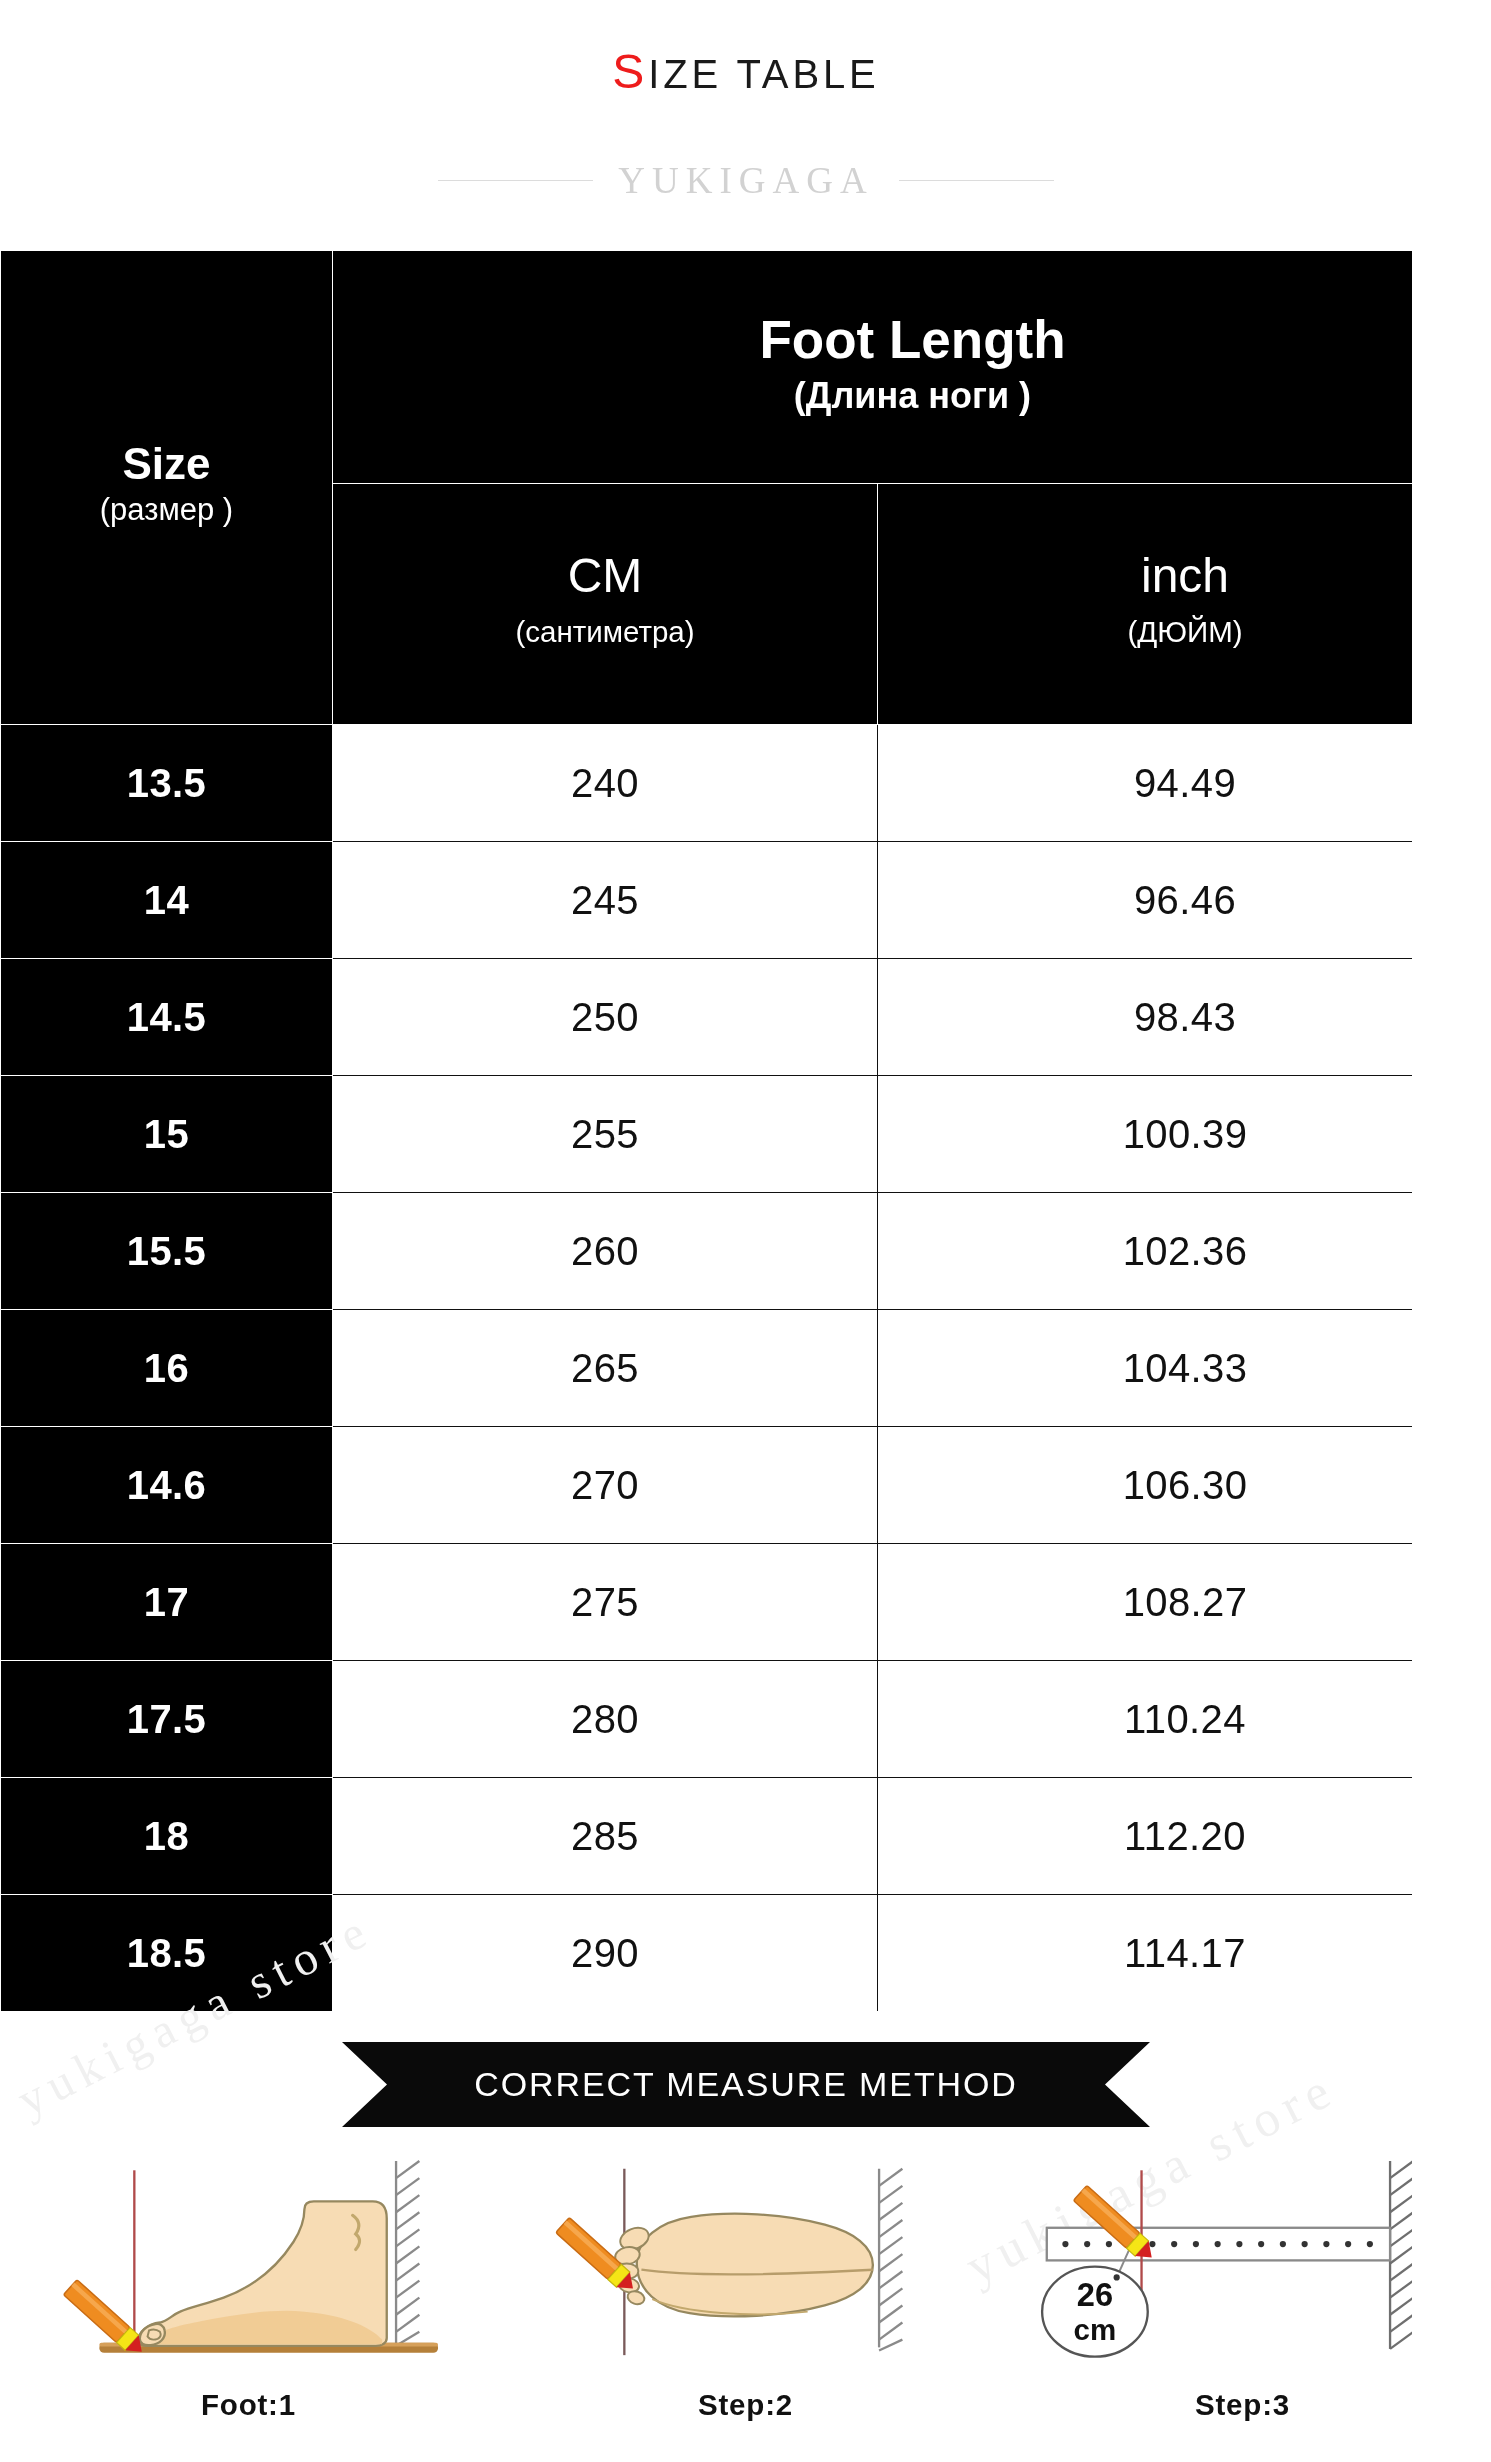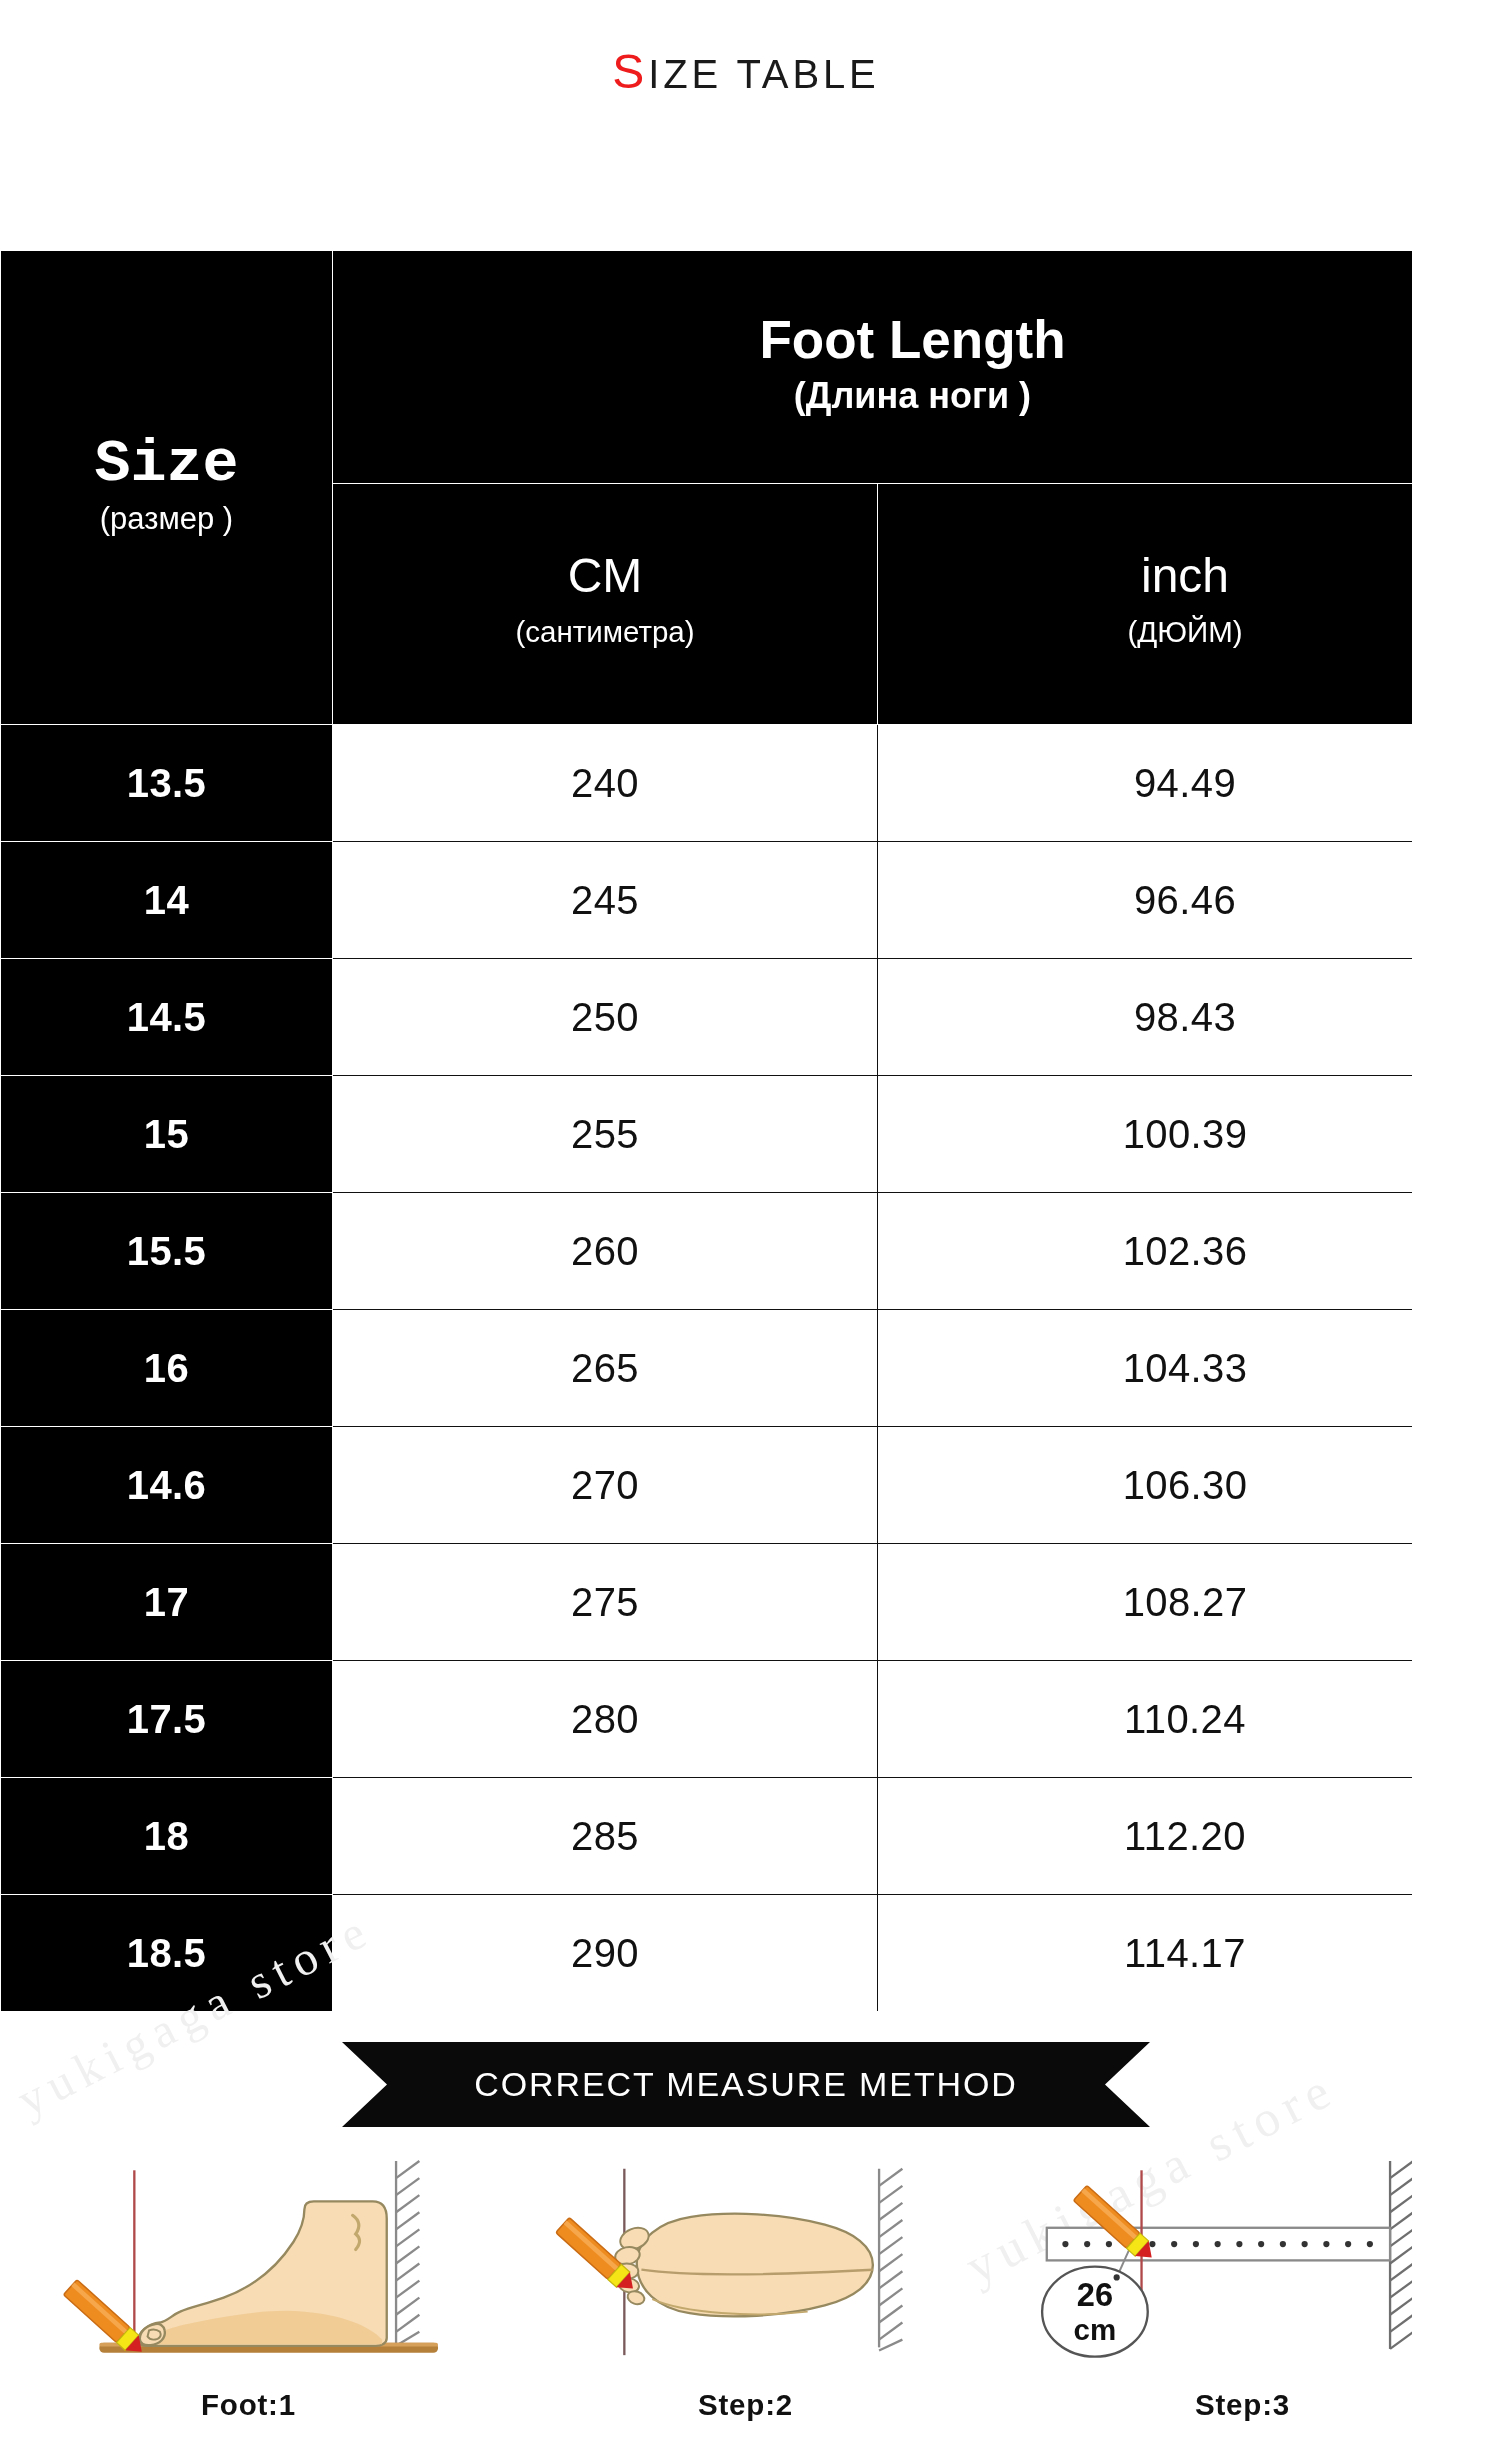"YUKIGAGA" div.brand-row { html: none -> <div> <span></span> <span>YUKIGAGA</span> <span></span> </div> }
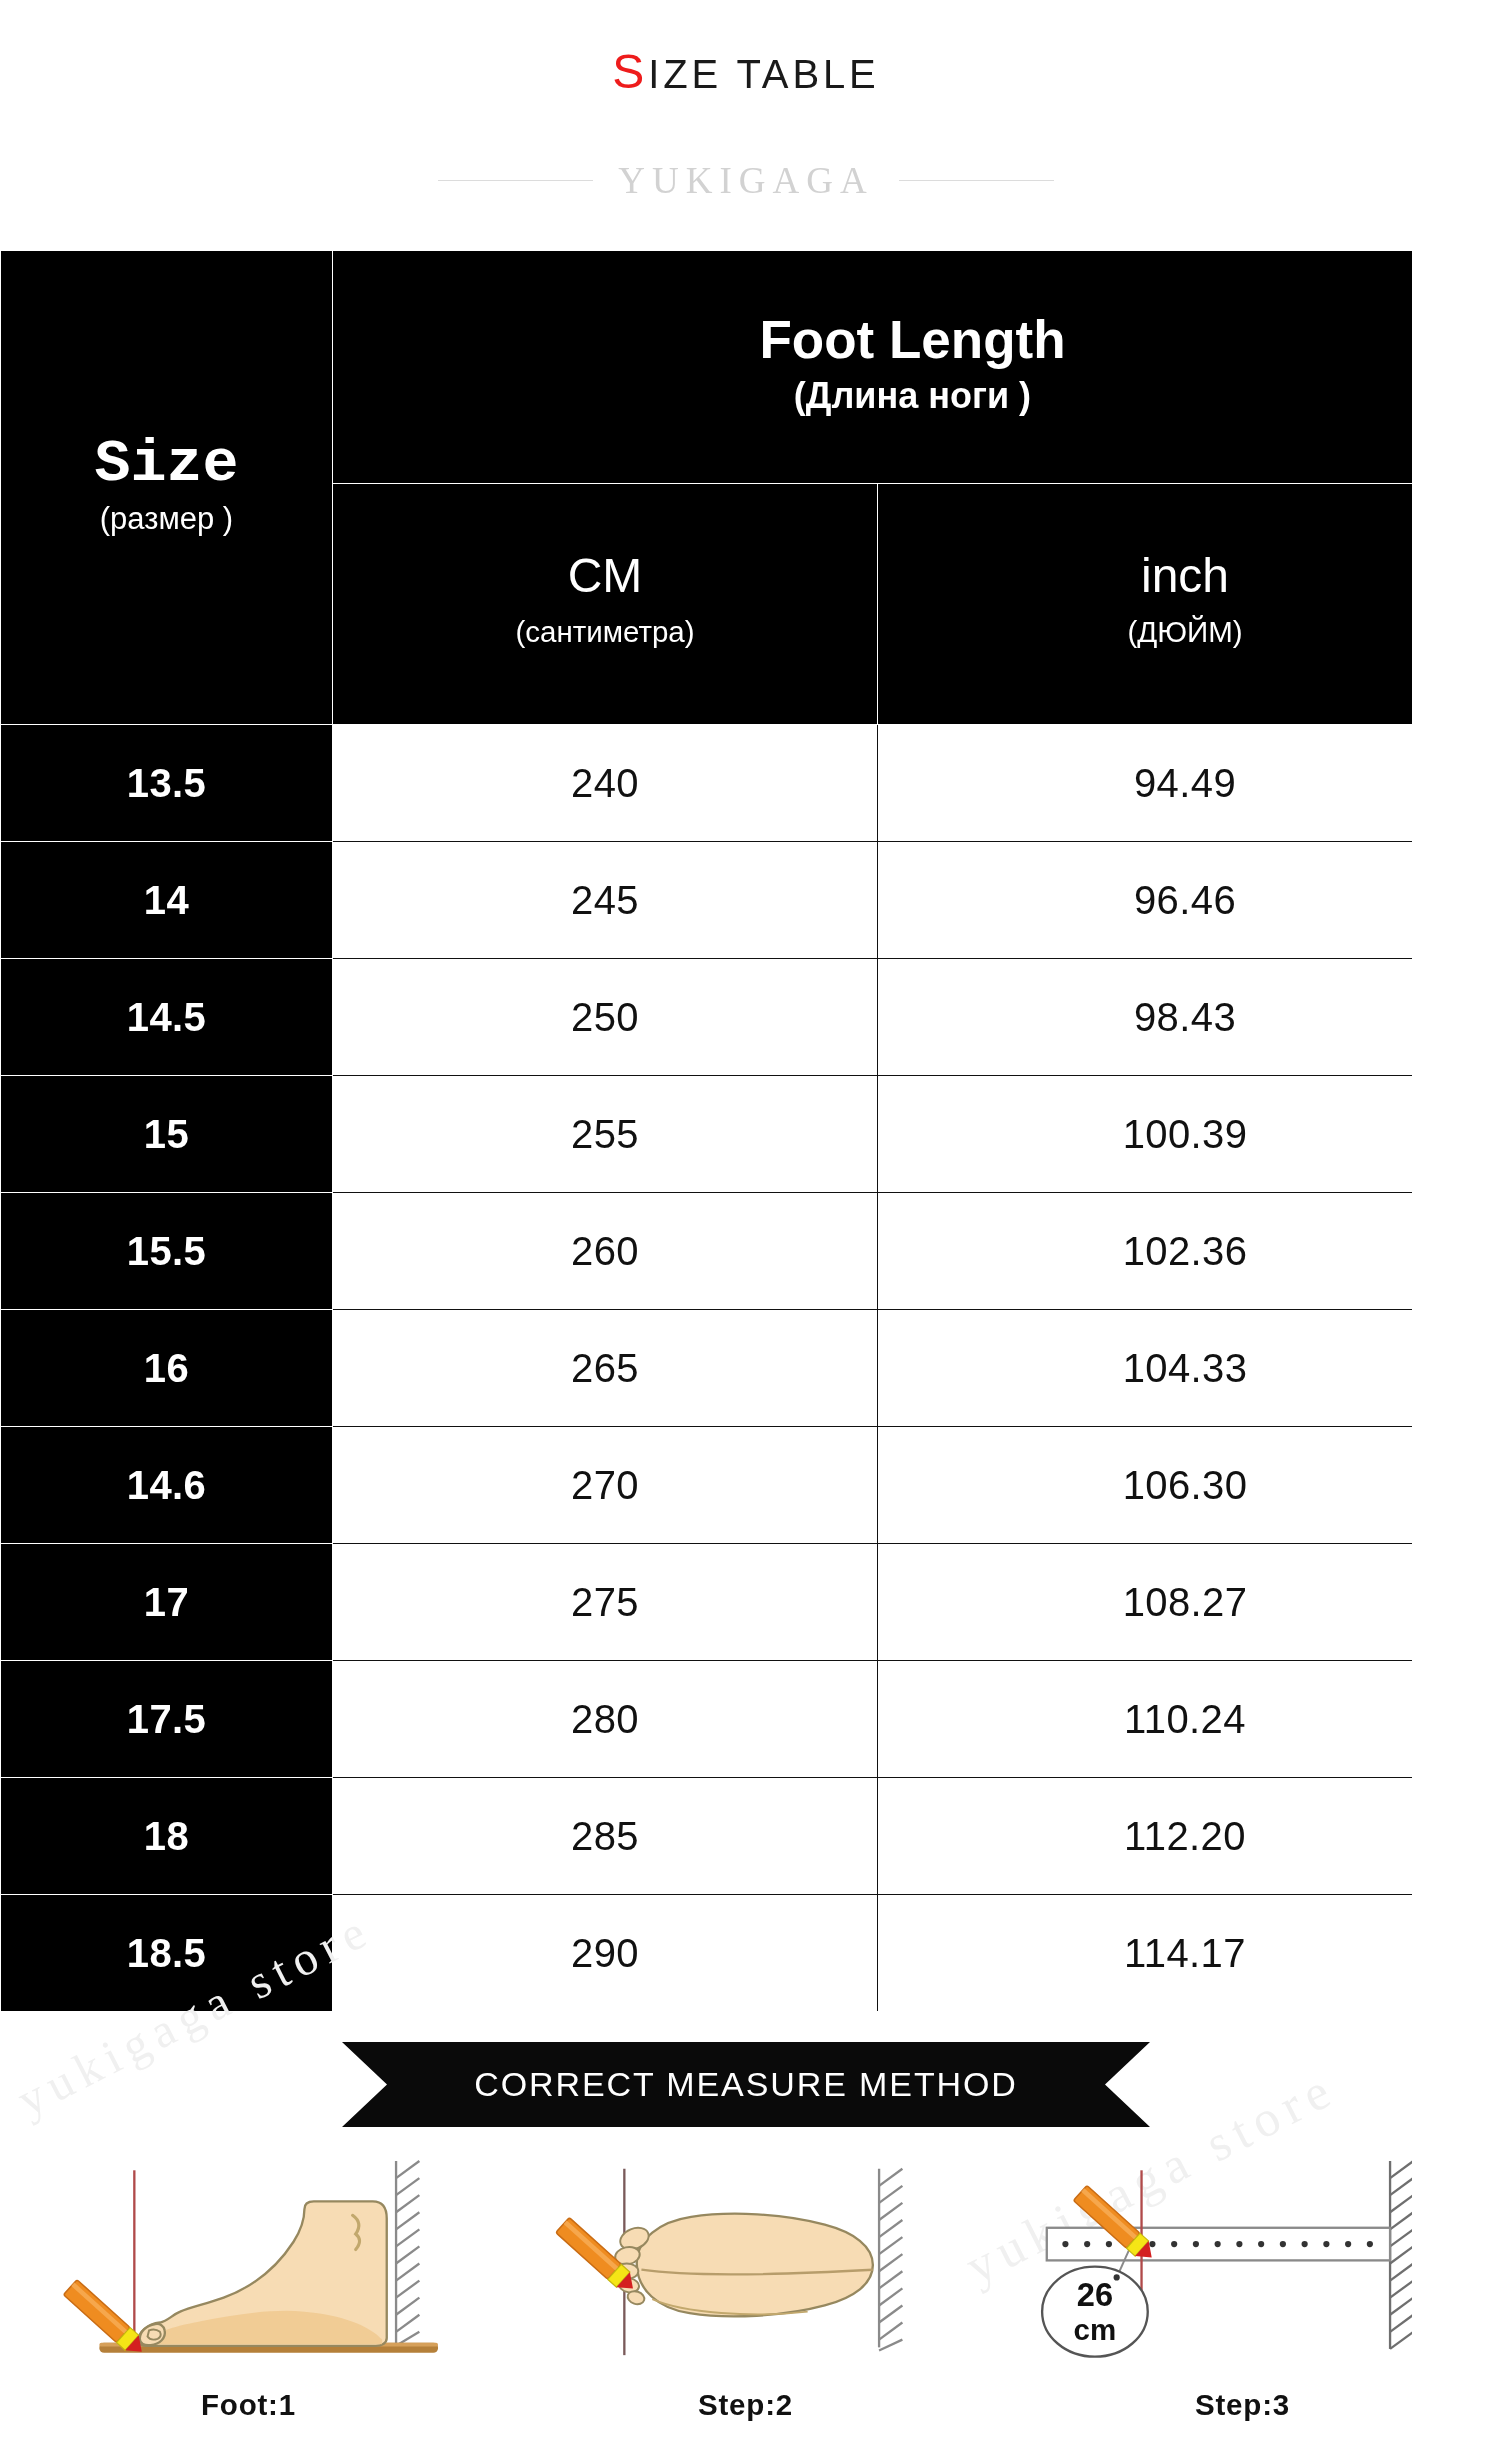"Size" .hd-size-big { font-family: Liberation Mono, monospace -> Liberation Sans, sans-serif; font-size: 60px -> 44px }
